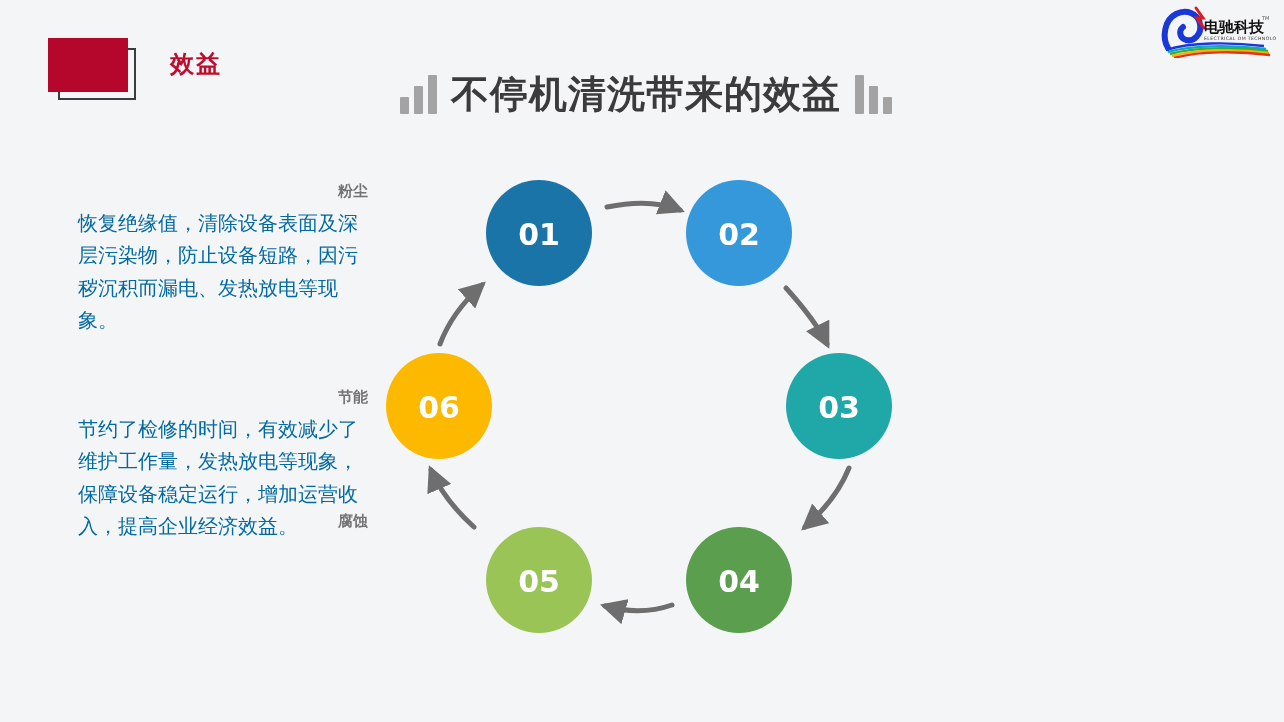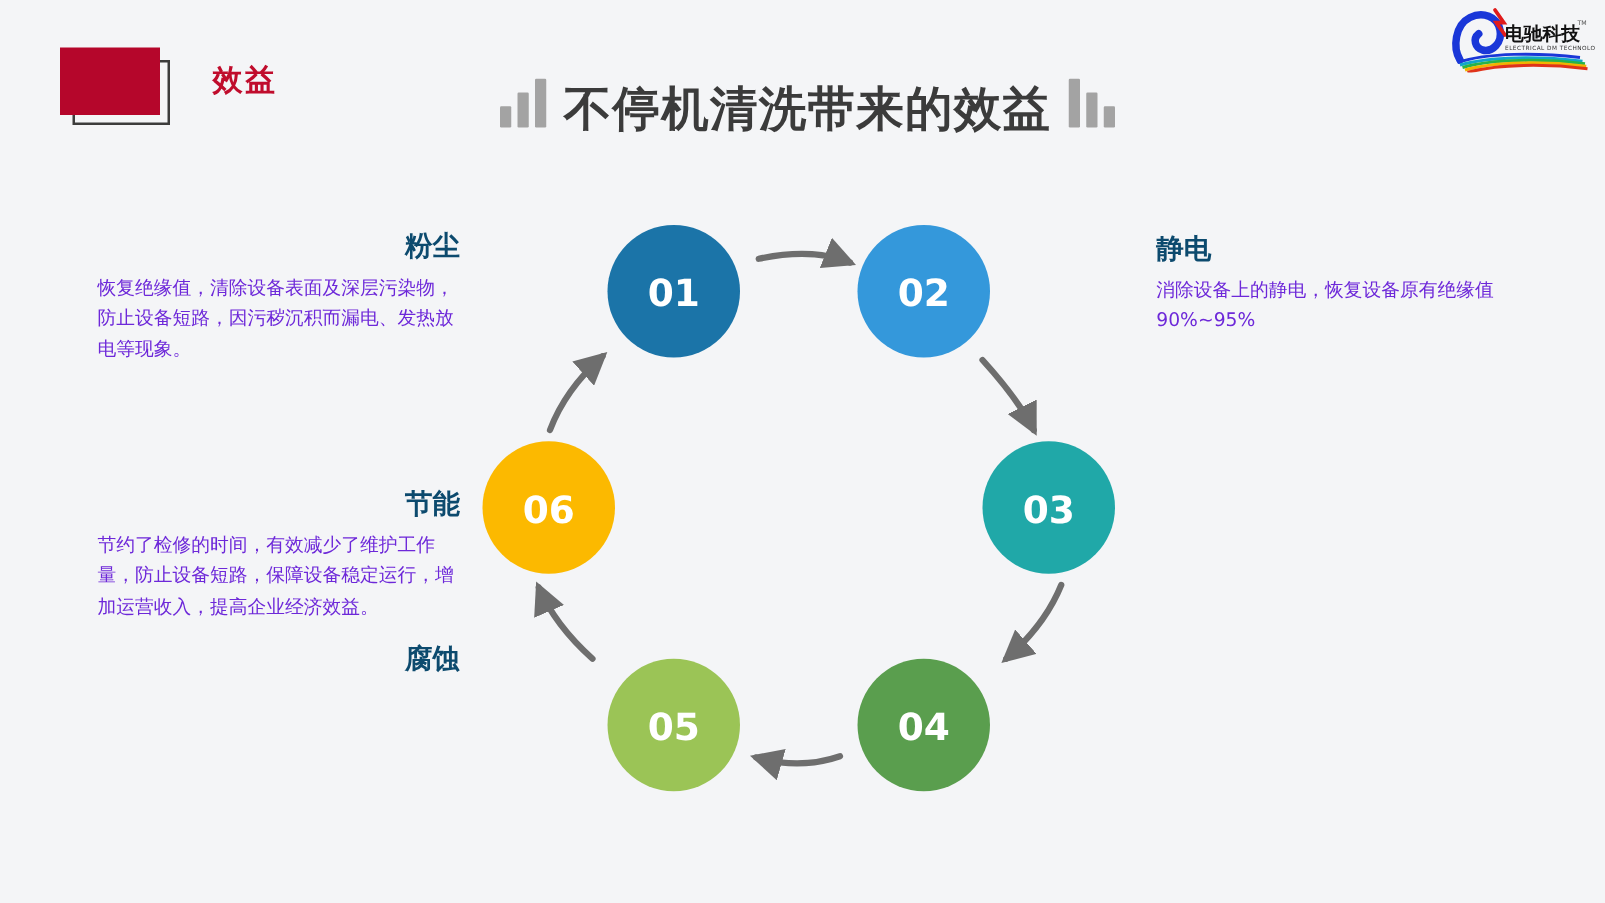"不停机清洗带来的效益" .title-wrap { align-items: flex-start -> center }
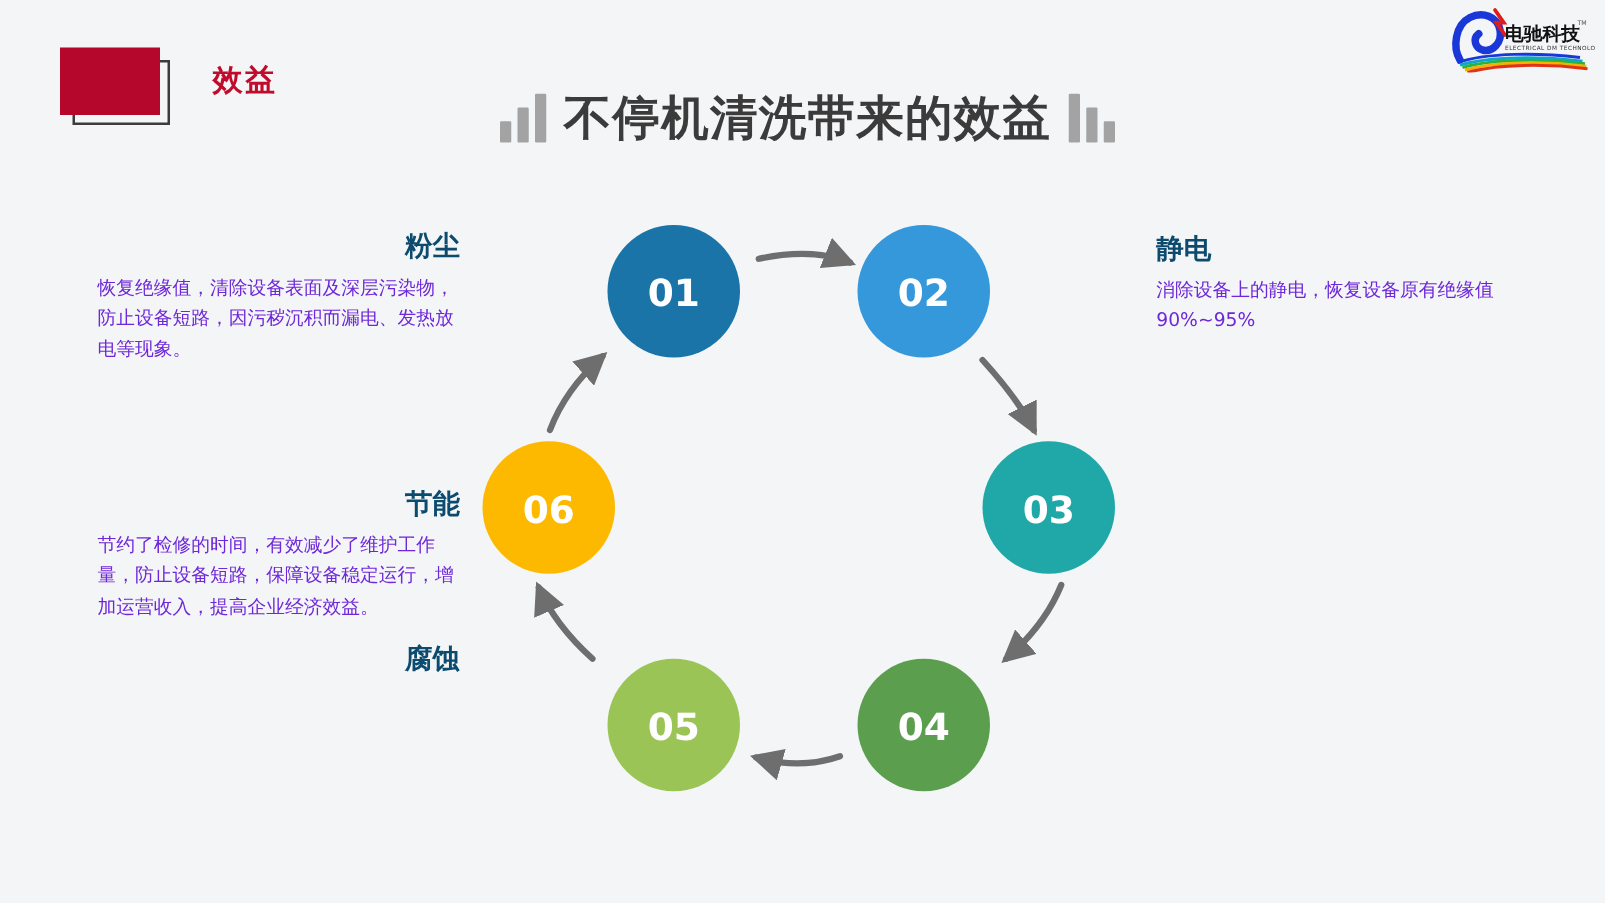"粉尘" .tb .t-head { color: #0c4a6e -> #737373; font-size: 22px -> 15px }
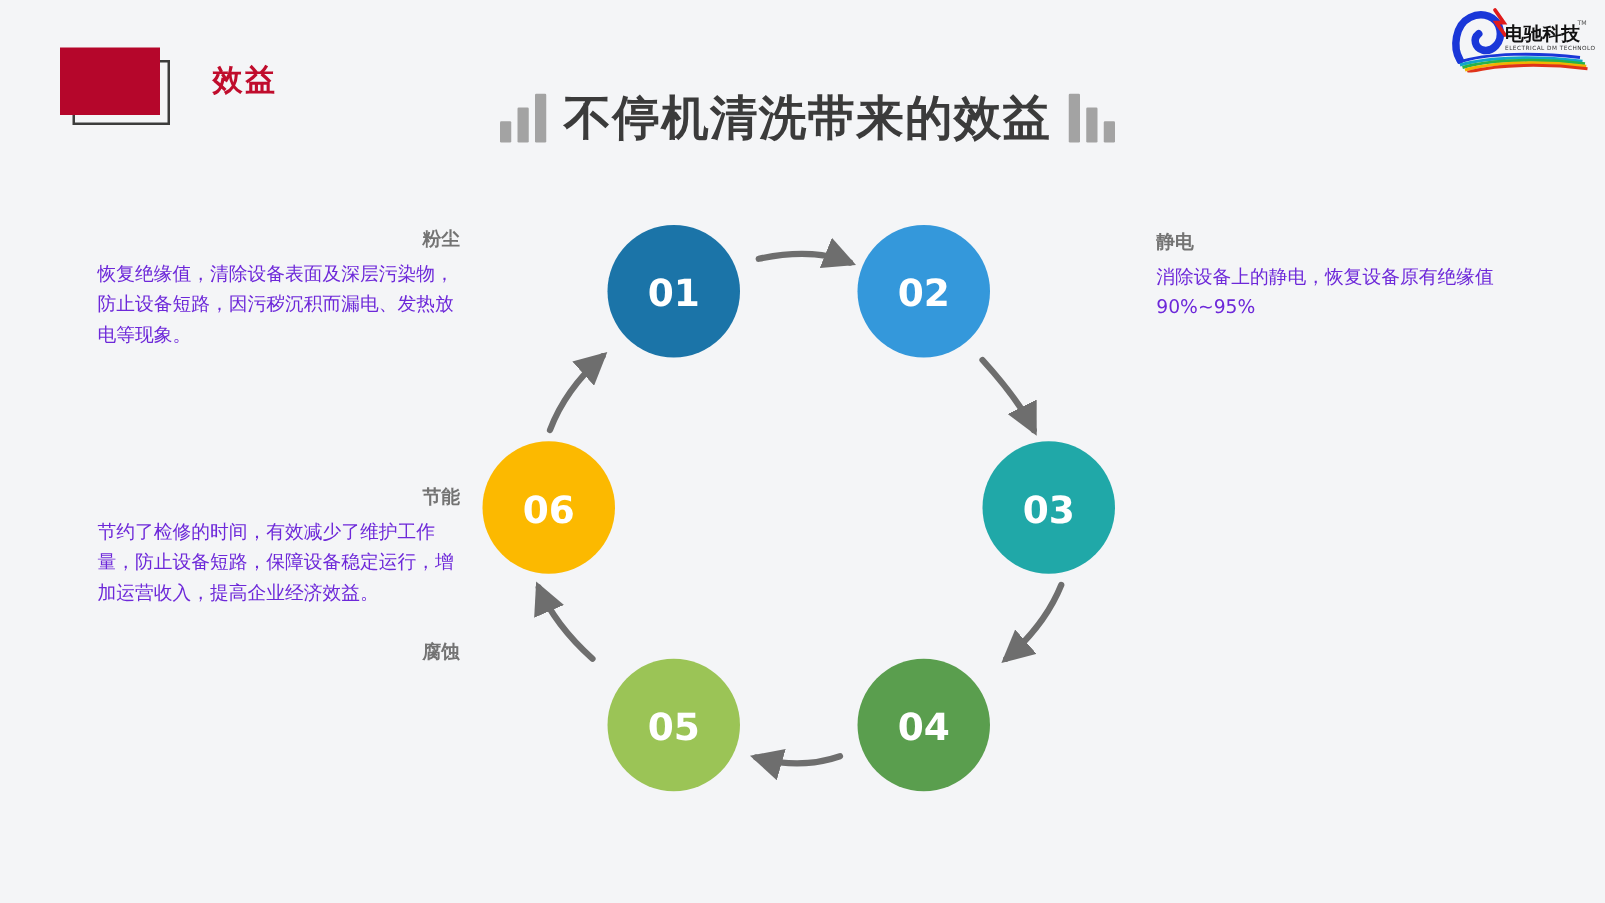"静电" div.tb { html: <div> <div>静电</div> <div>消除设备上的静电，恢复设备原有绝缘值90%~95%</div> </div> -> none }
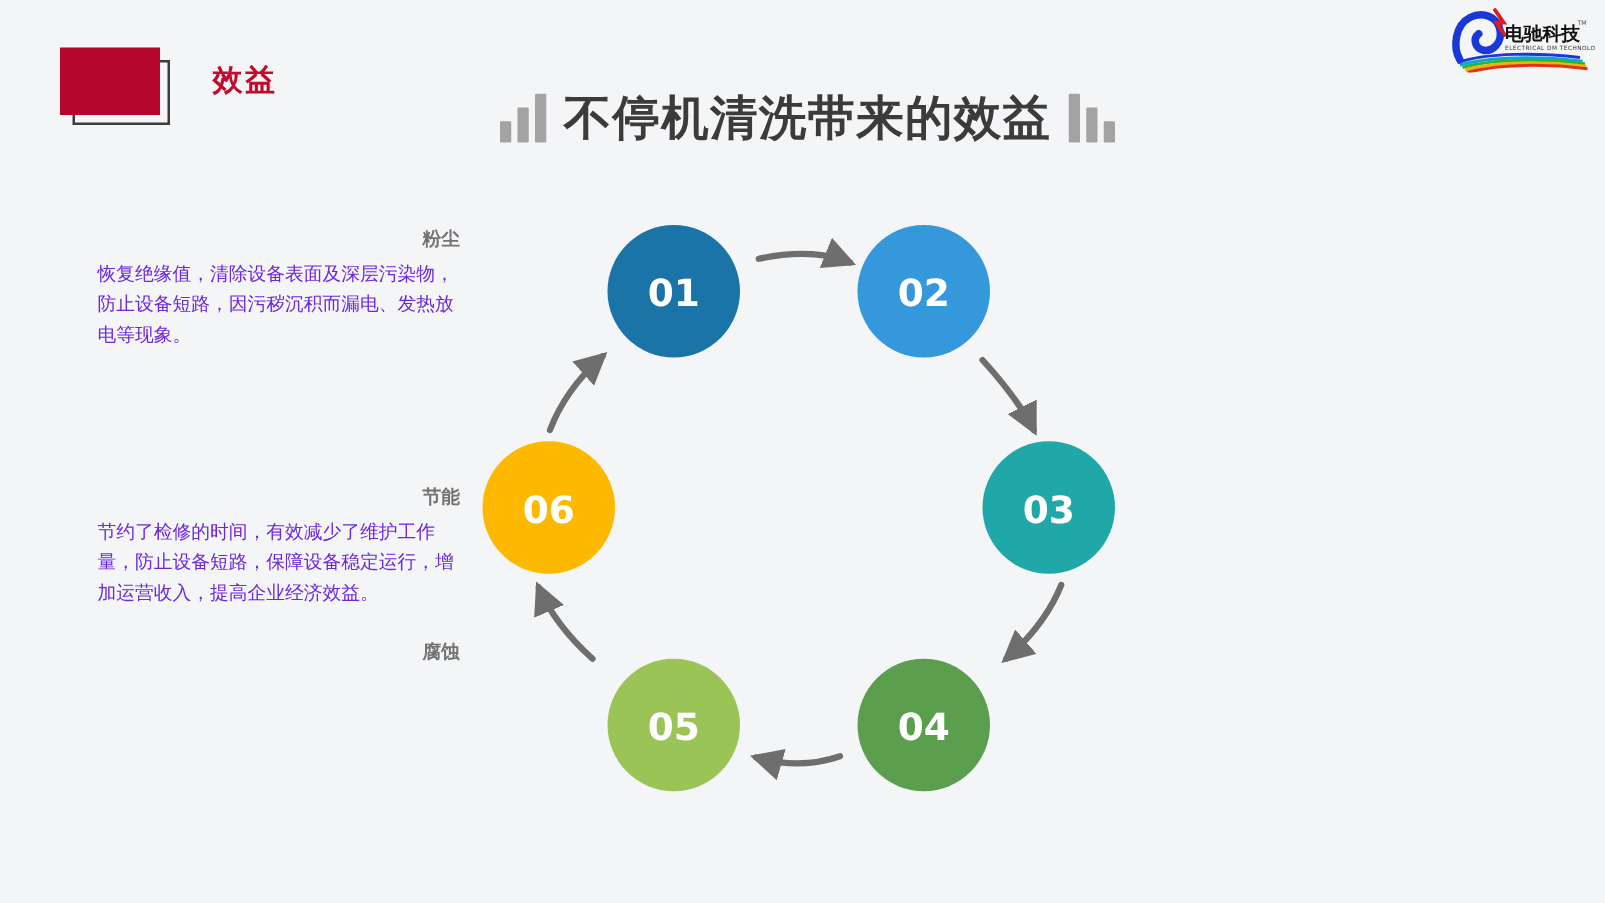"恢复绝缘值，清除设备表面及深层污染物，防止设备短路，因污秽沉积而漏电、发热放电等" .tb .t-body { color: #6d28d9 -> #0369a1; font-size: 15px -> 20px }
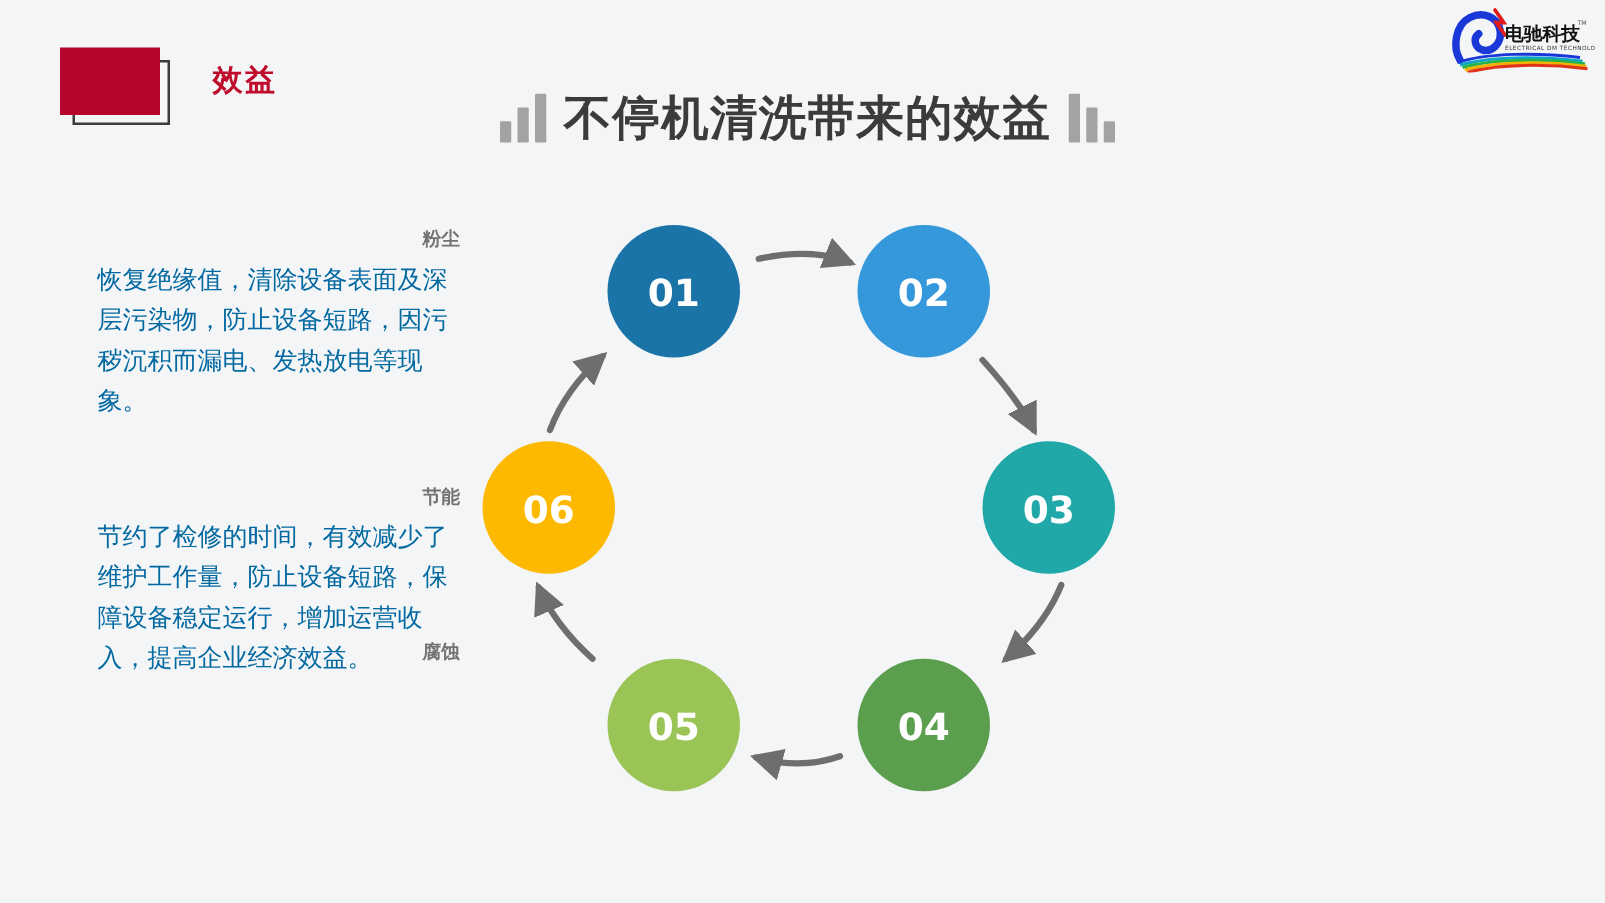"节约了检修的时间，有效减少了维护工作量，防止设备短路，保障设备稳定运行，增加运营" div.t-body { text: 防止设备短路 -> 发热放电等现象 }
